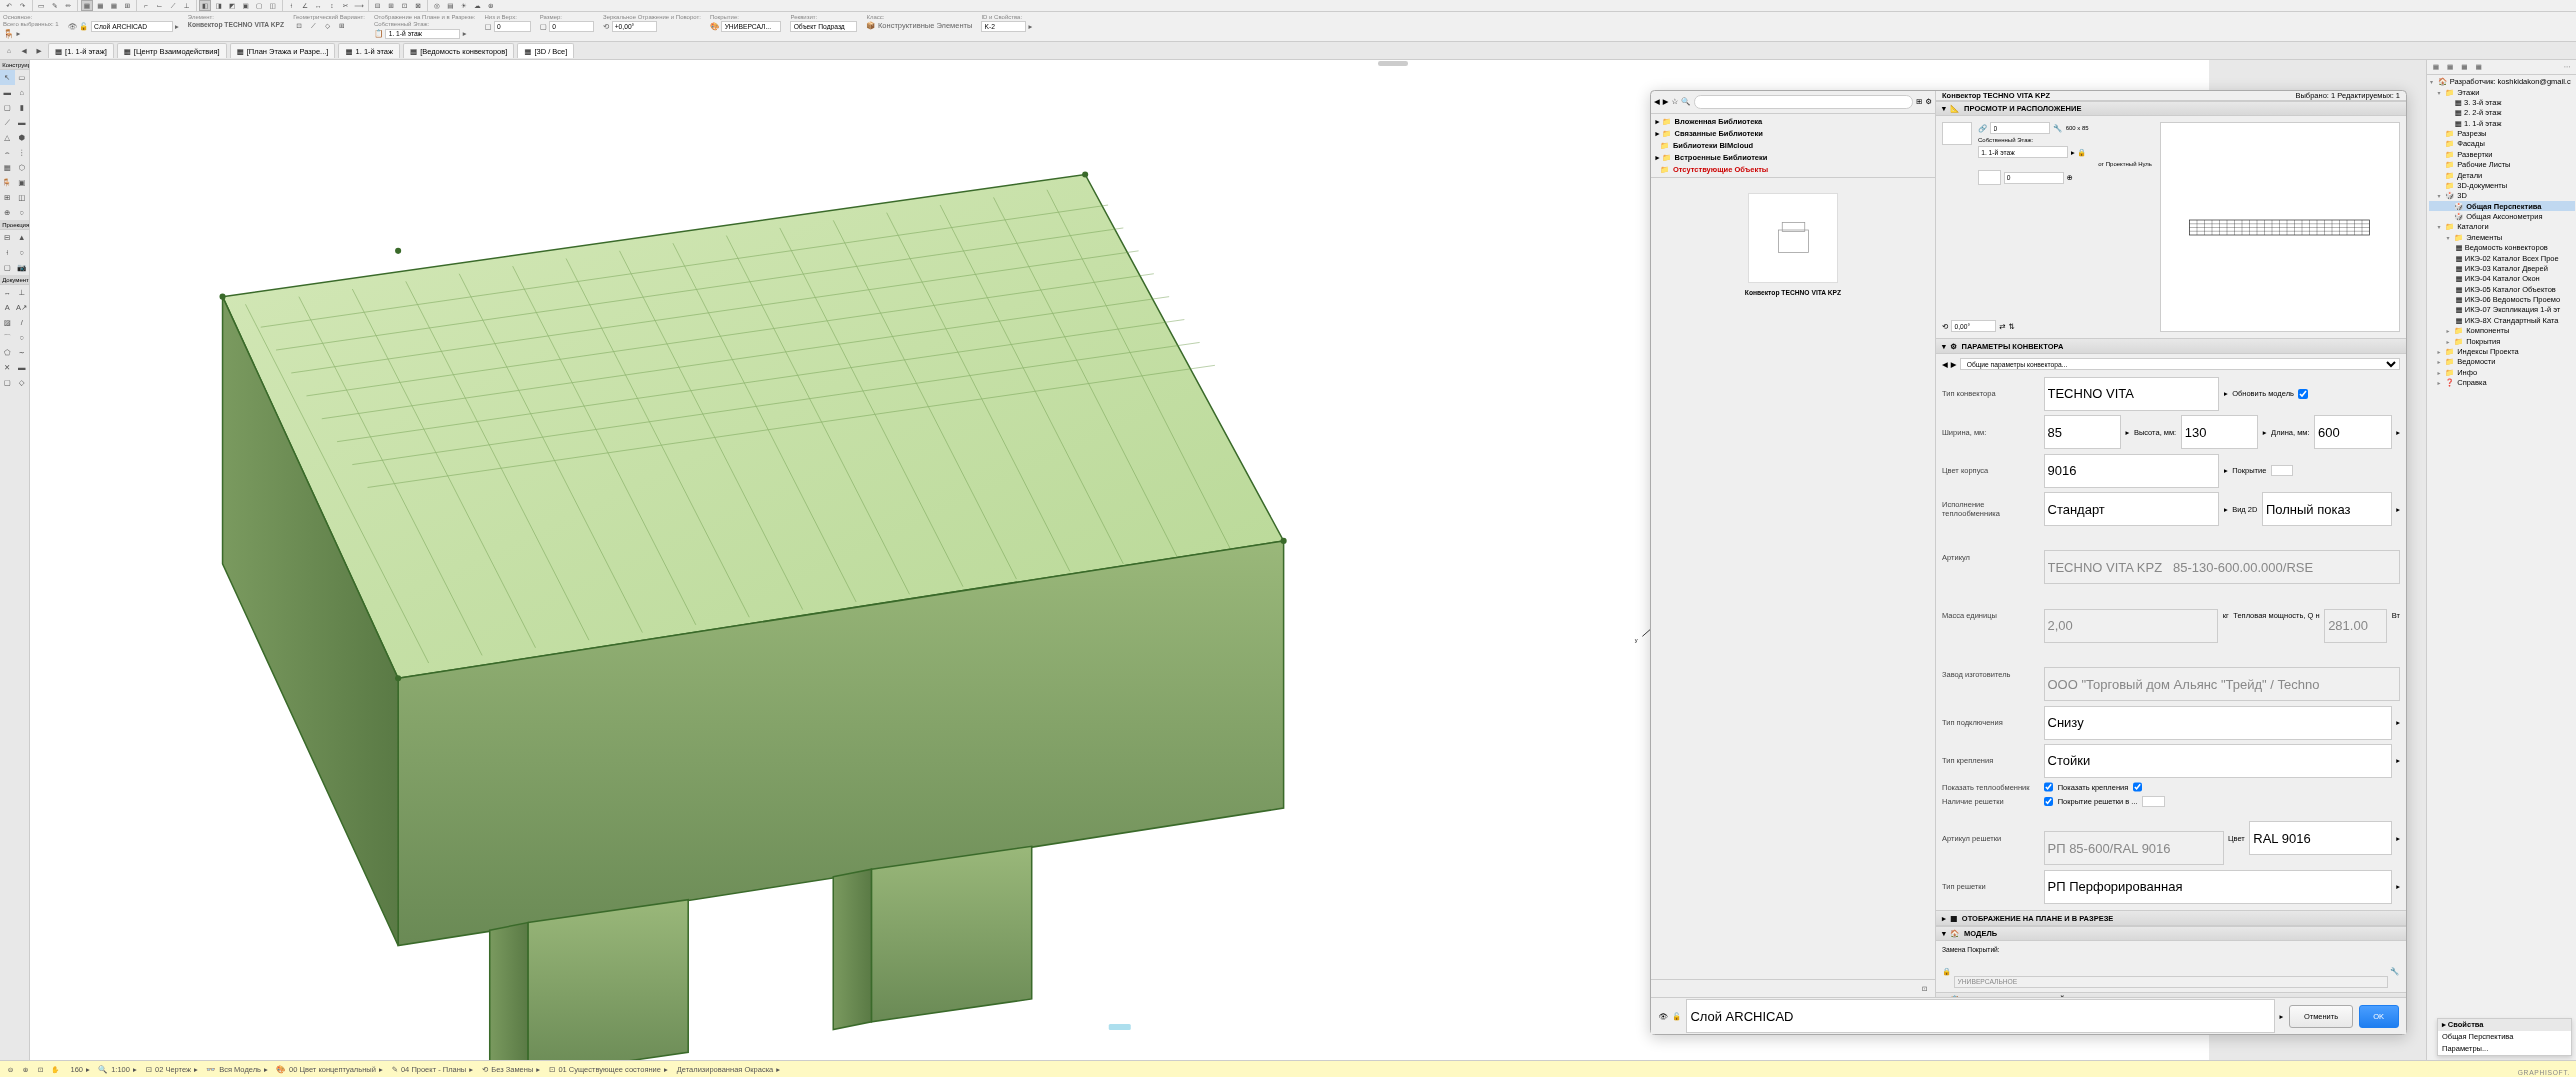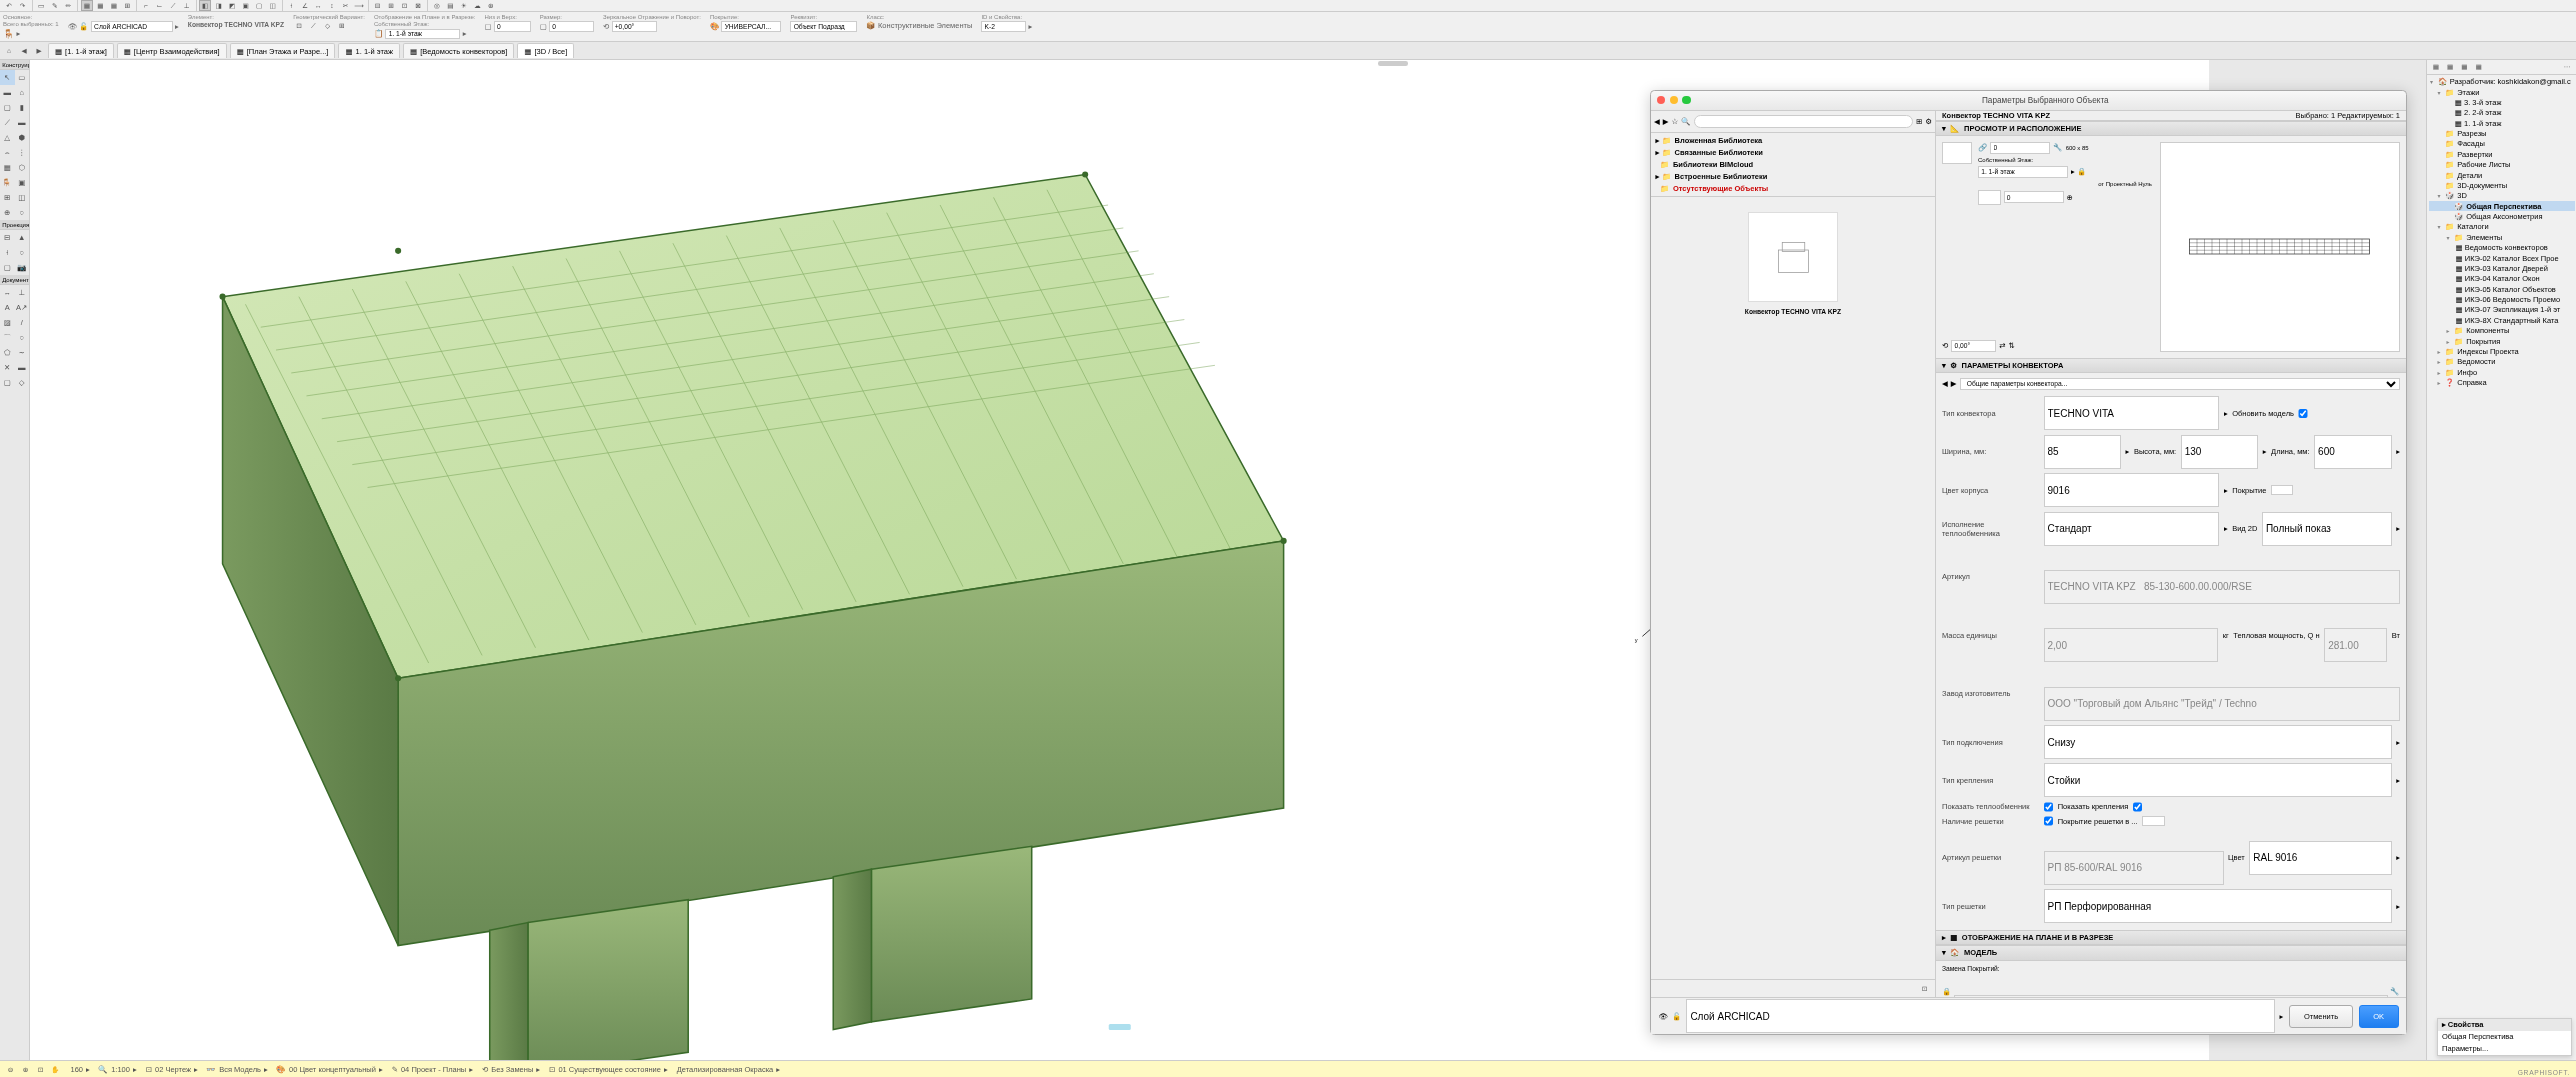"Параметры Выбранного Объекта" div.dlg-titlebar { html: <div> <div> <div></div> <div></div> <div></div> </div> <div>Параметры Выбранного Объекта</div> </div> -> none }
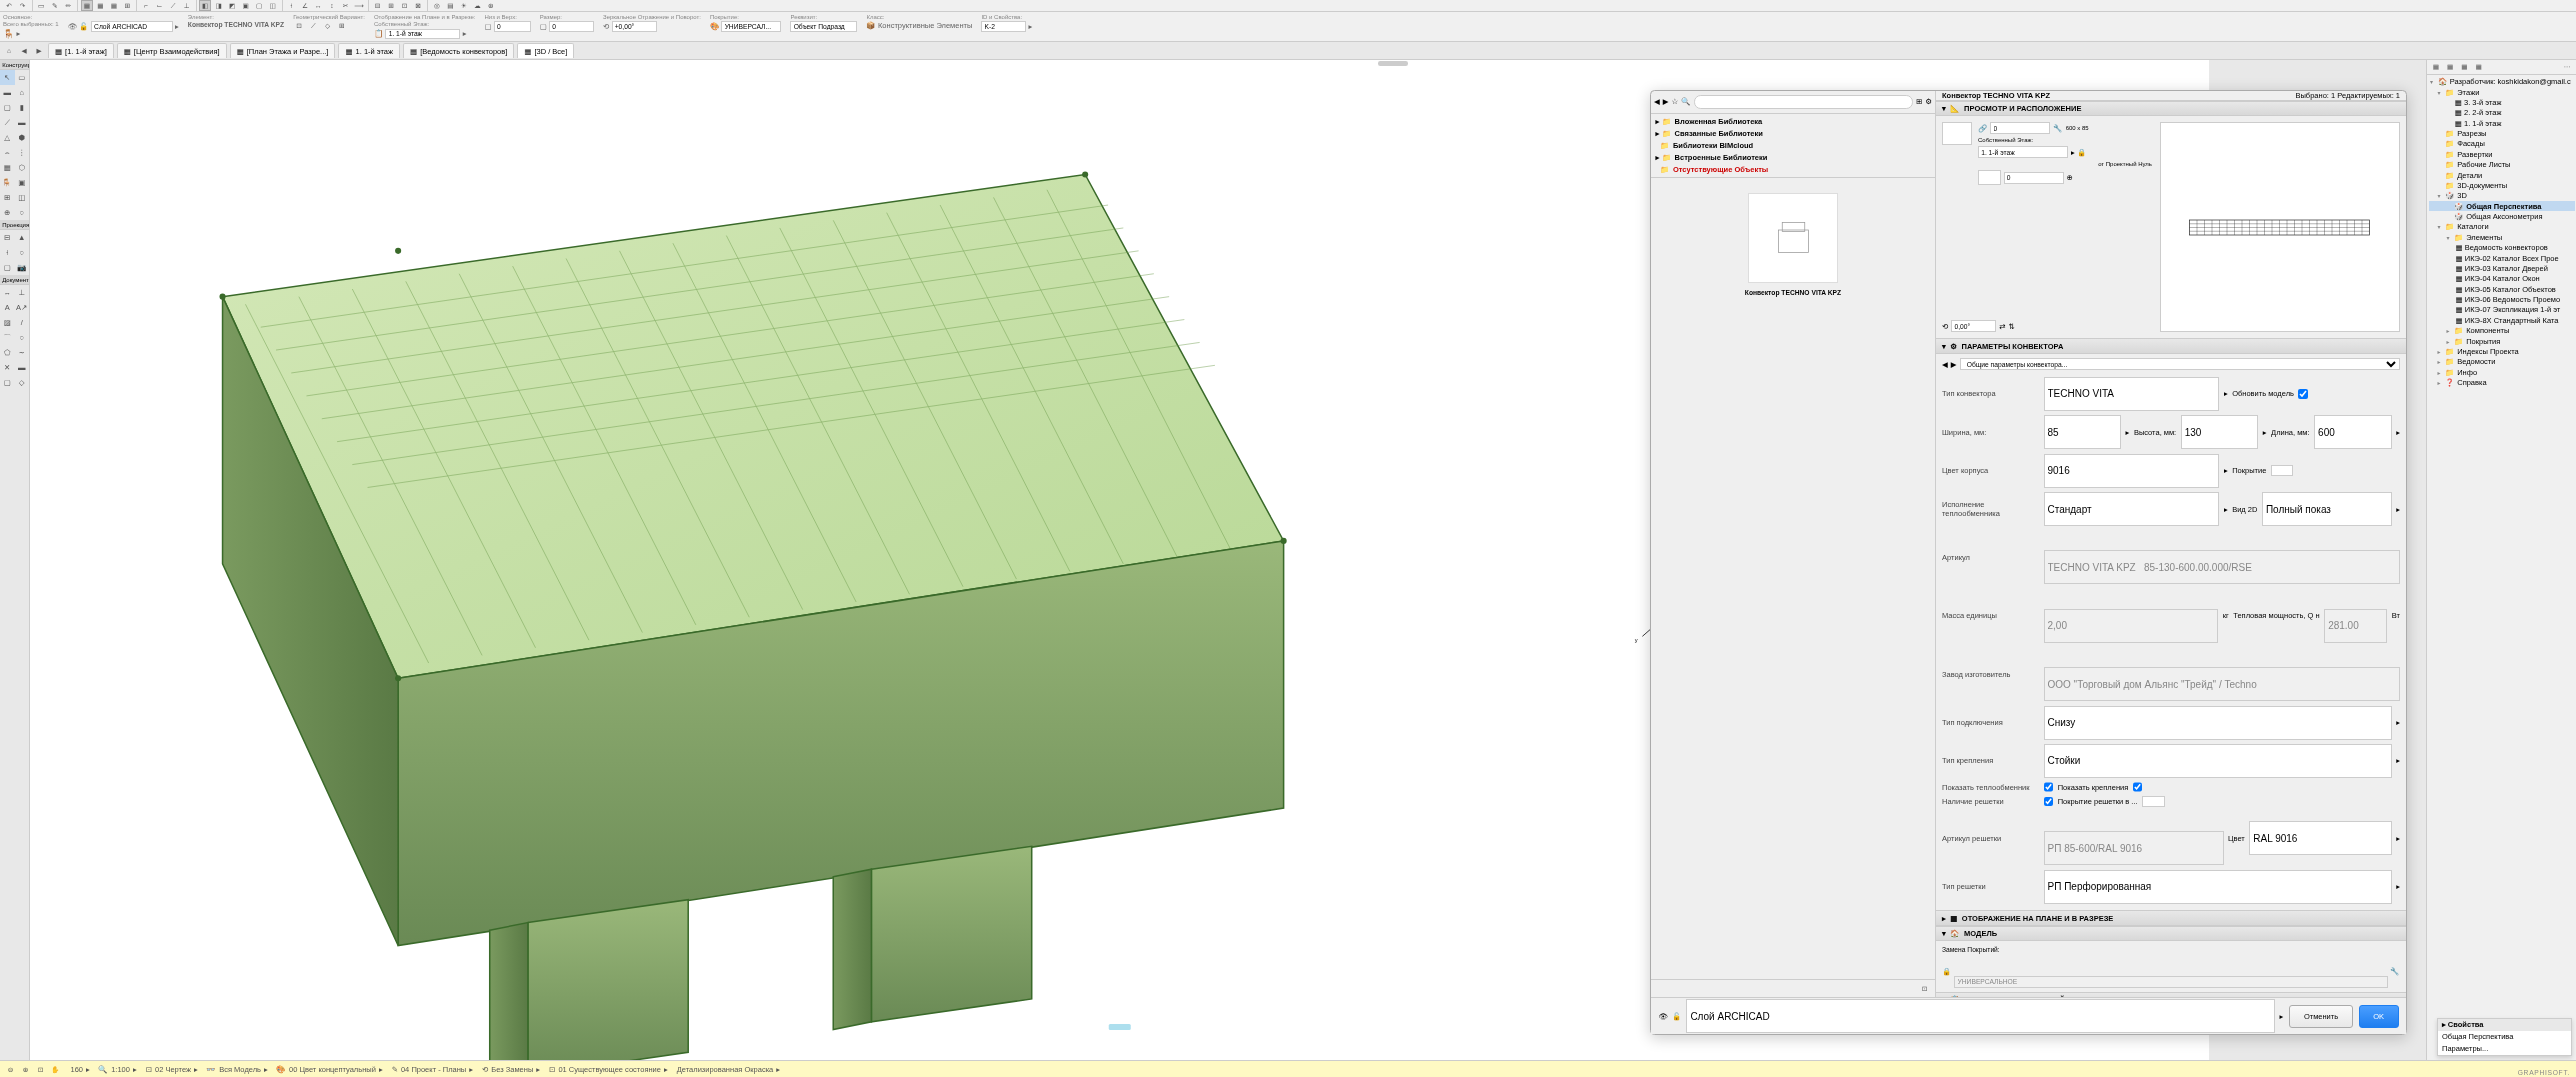"TECHNO VITA" .param-input { font-size: 10px -> 13px }
